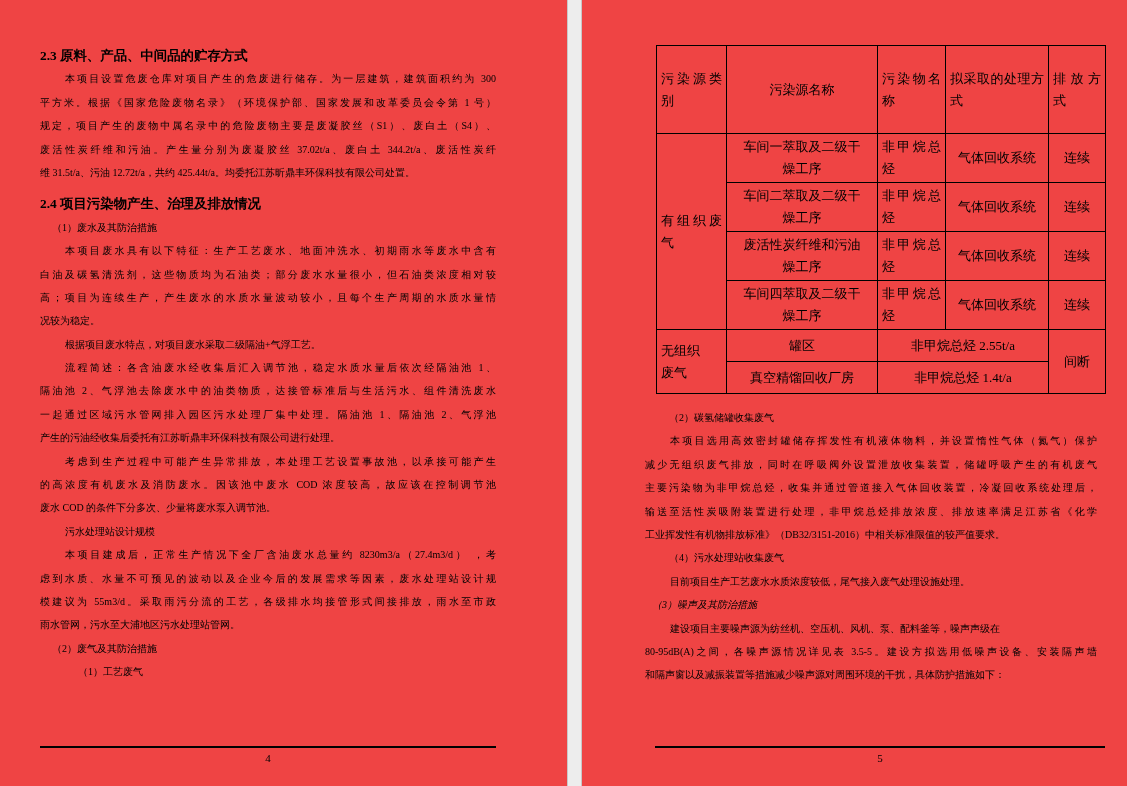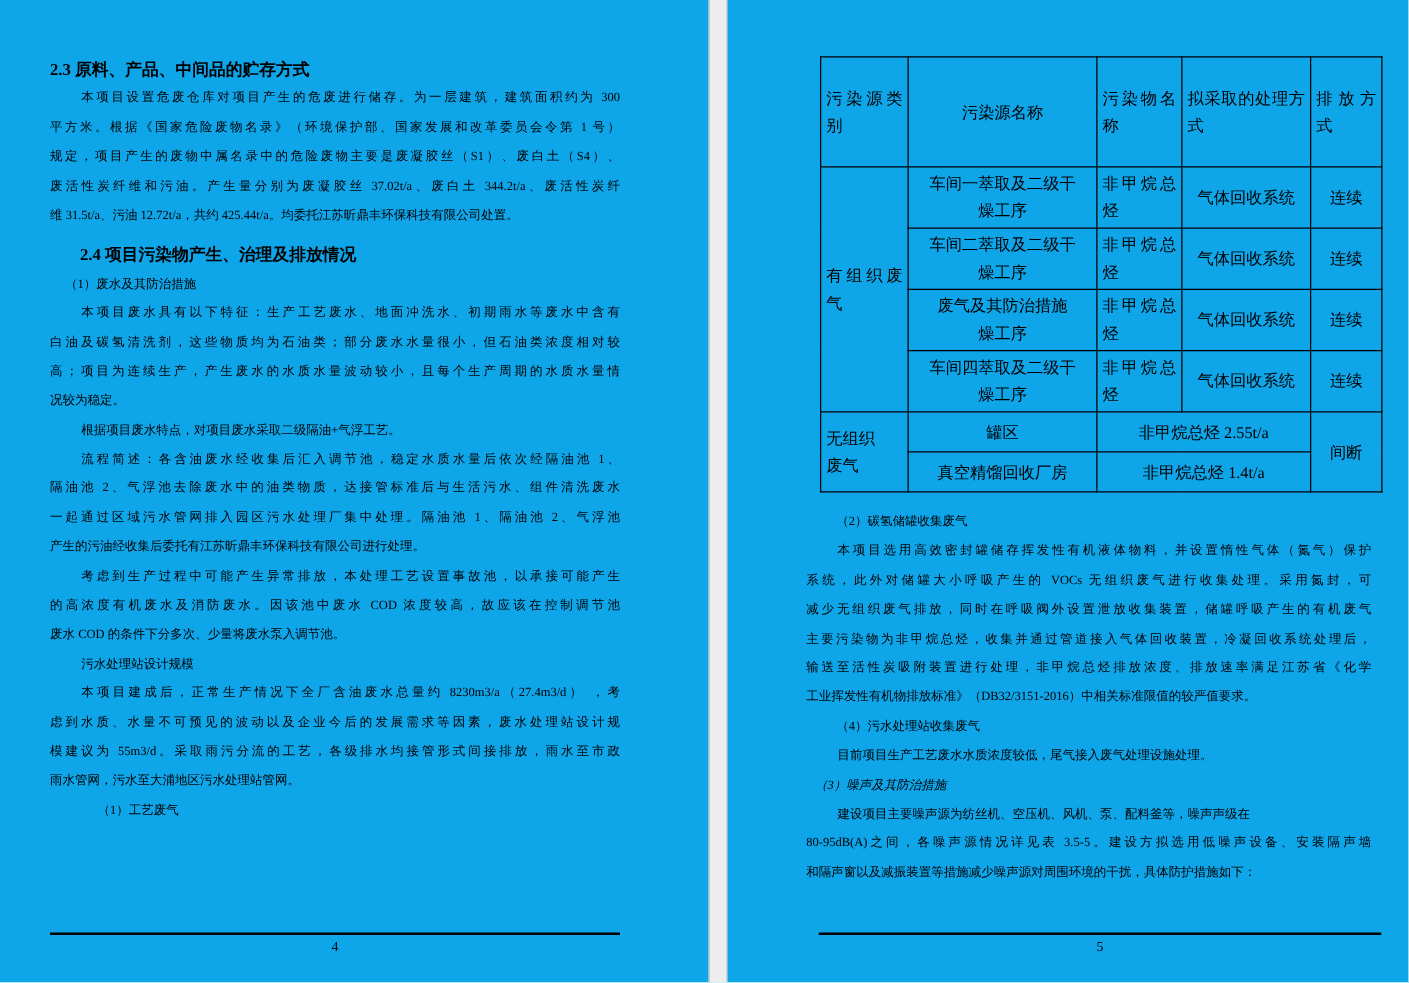"2.3 原料、产品、中间品的贮存方式" .page { background: #0ea5e9 -> #ef4444 }
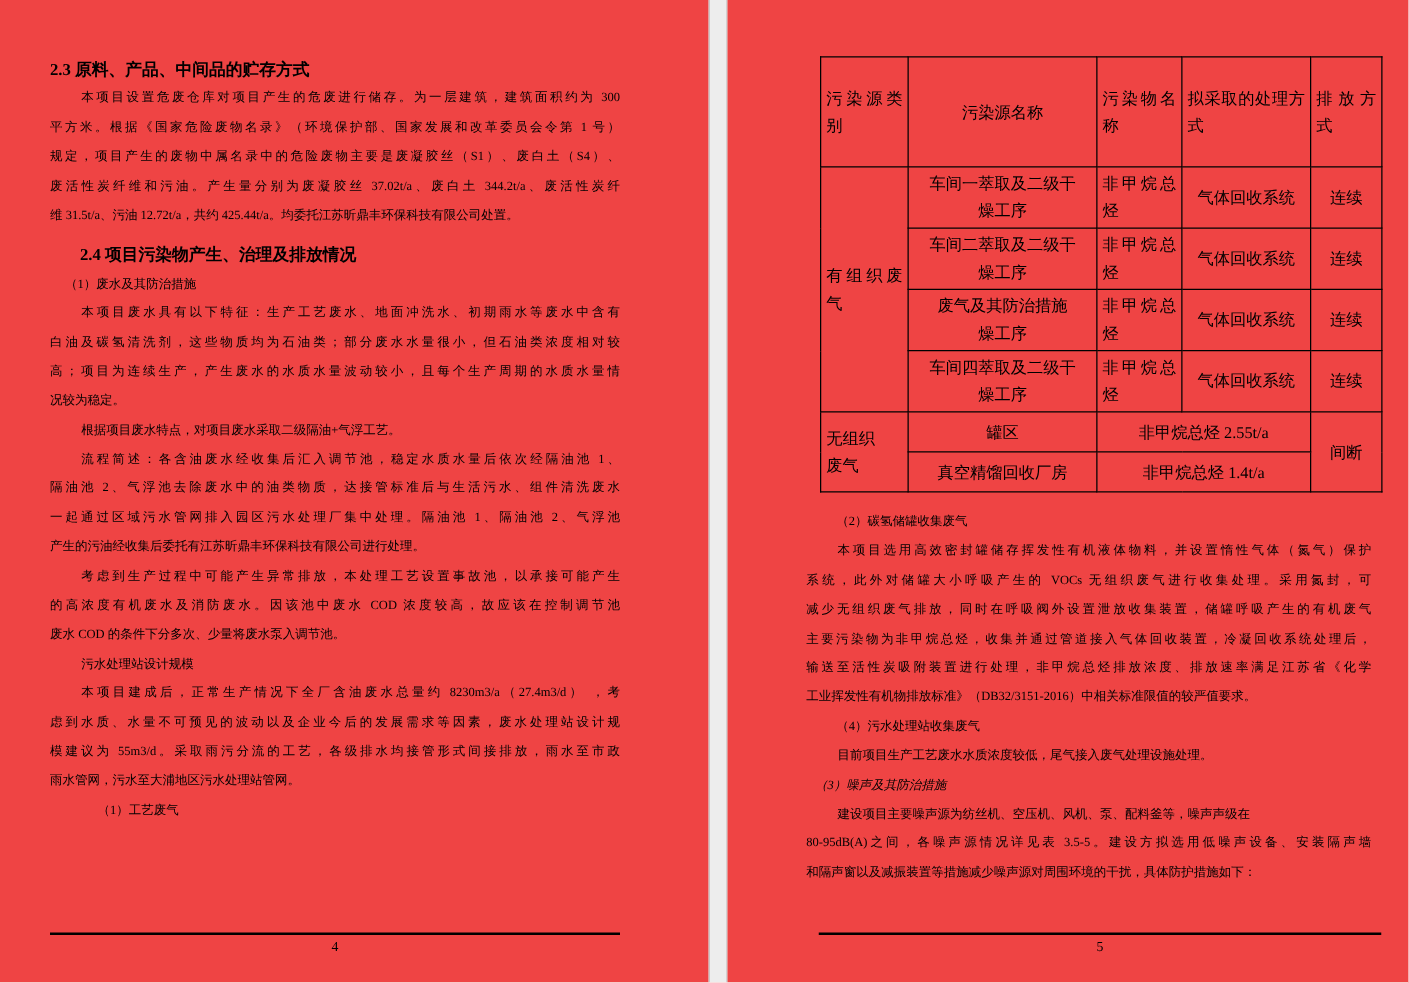"2.4 项目污染物产生、治理及排放情况" .h24 { margin-left: 24px -> none }
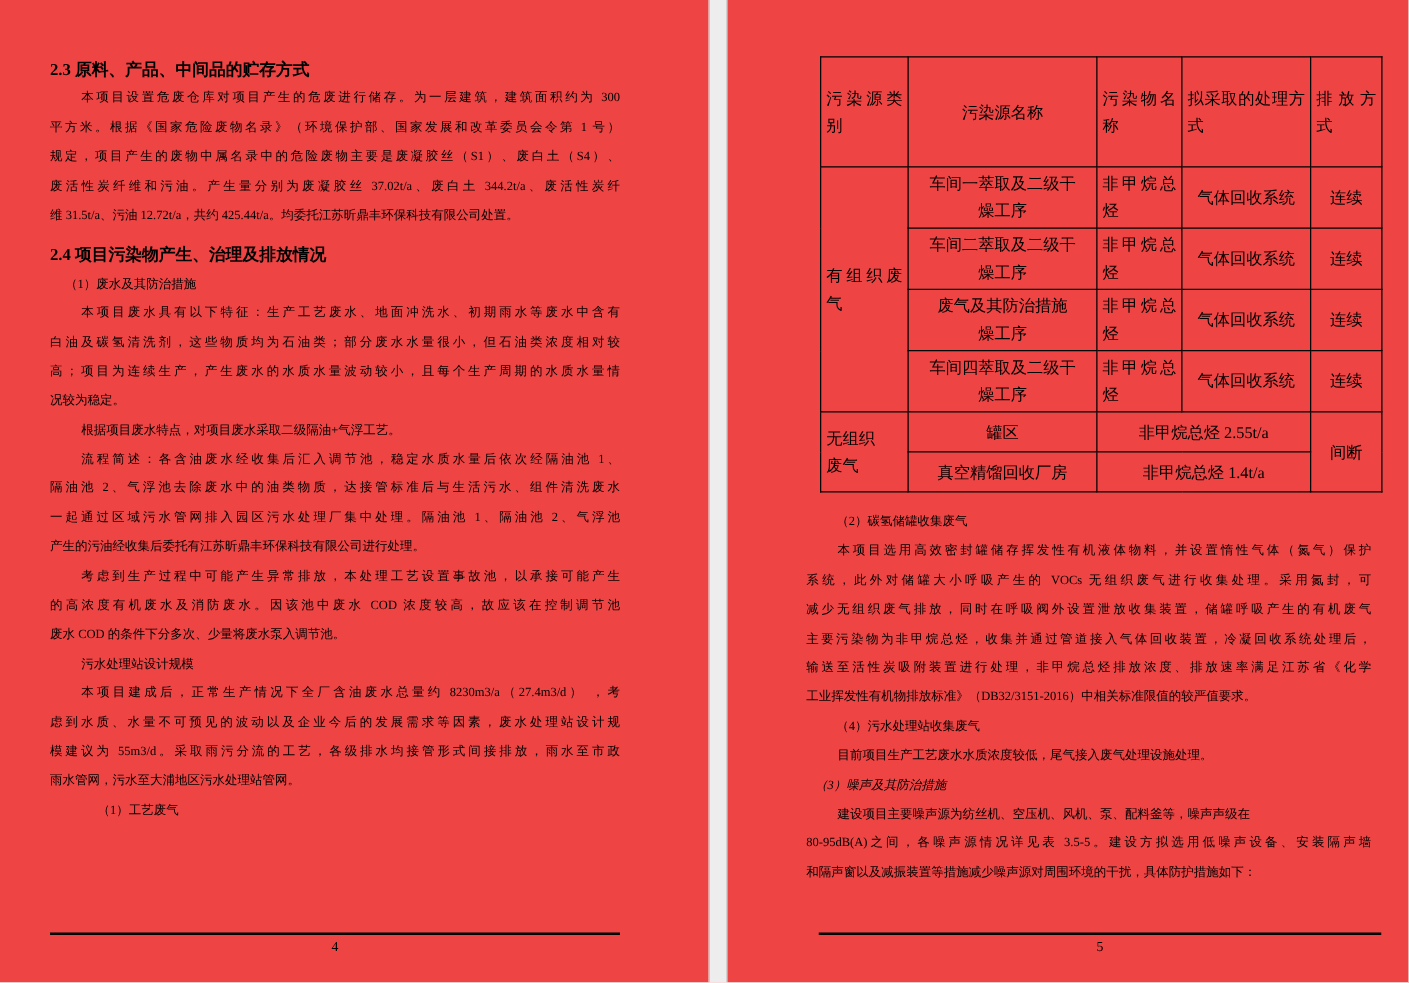"废气及其防治措施" td.cc { text: 气及其防治措施 -> 活性炭纤维和污油 }
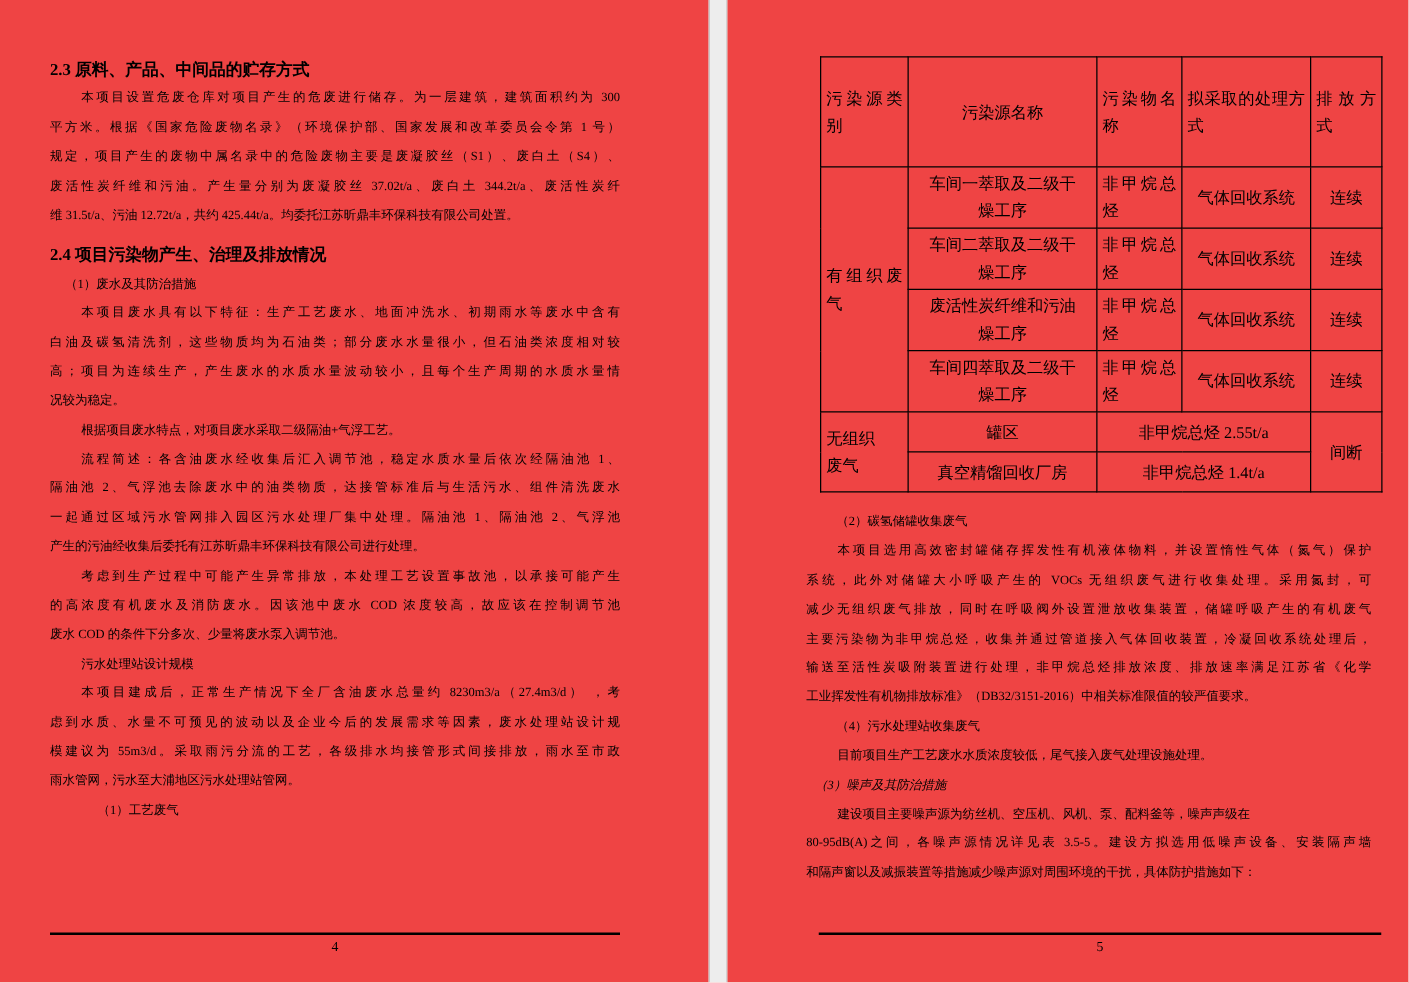"系统，此外对储罐大小呼吸产生的 VOCs 无组织废气进行收集处理。采用氮封，可" div.ln { html: <div>系统，此外对储罐大小呼吸产生的 VOCs 无组织废气进行收集处理。采用氮封，可</div> -> none }
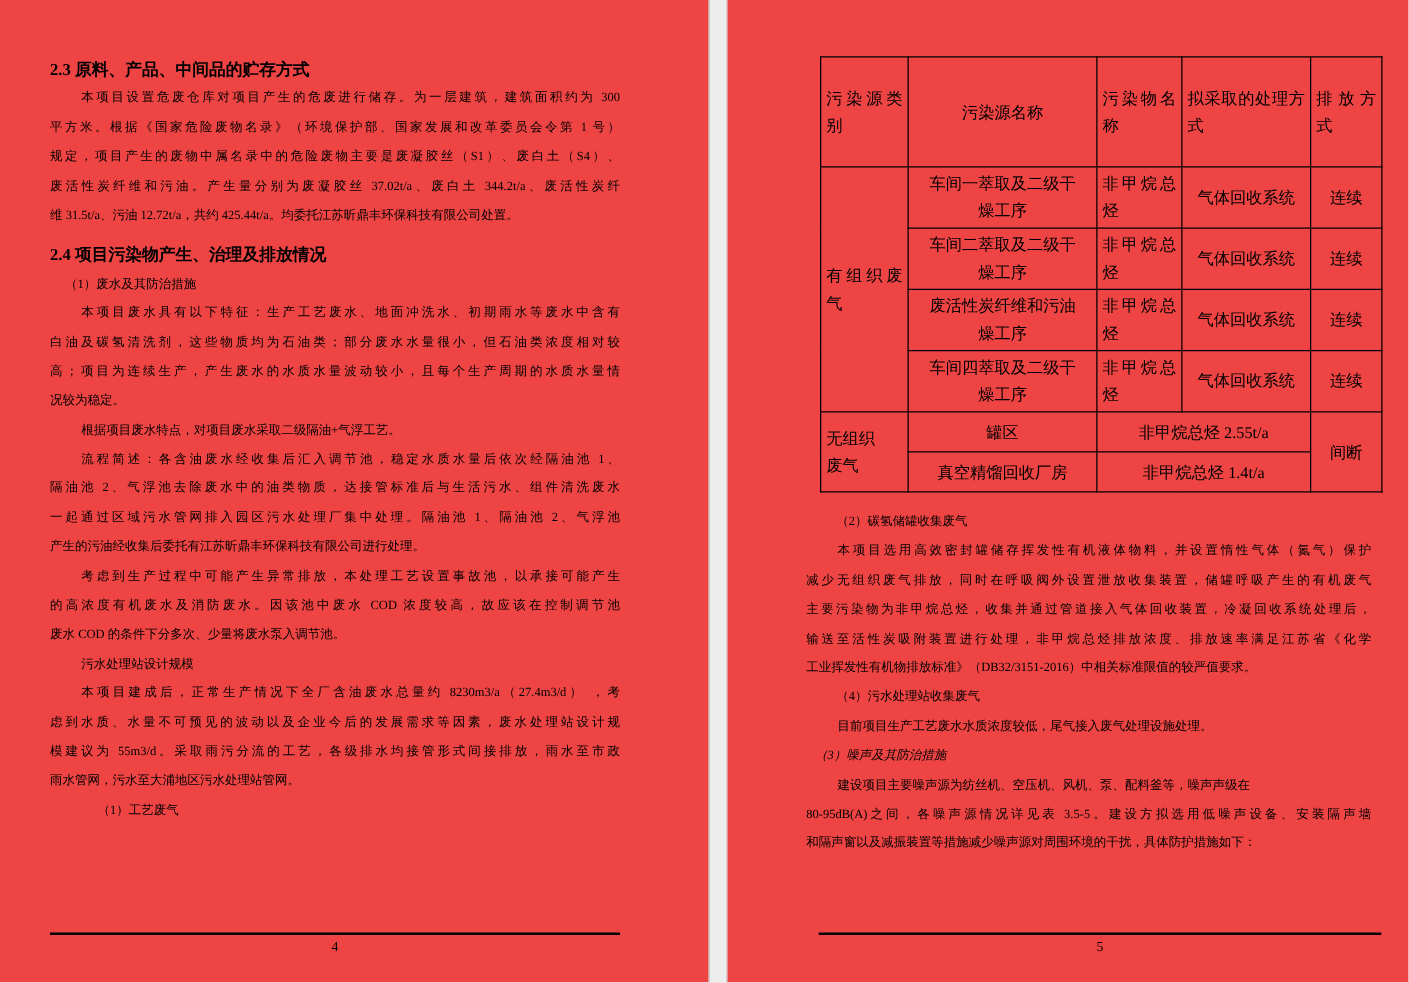"（2）废气及其防治措施" div.ln { html: none -> <div>（2）废气及其防治措施</div> }
